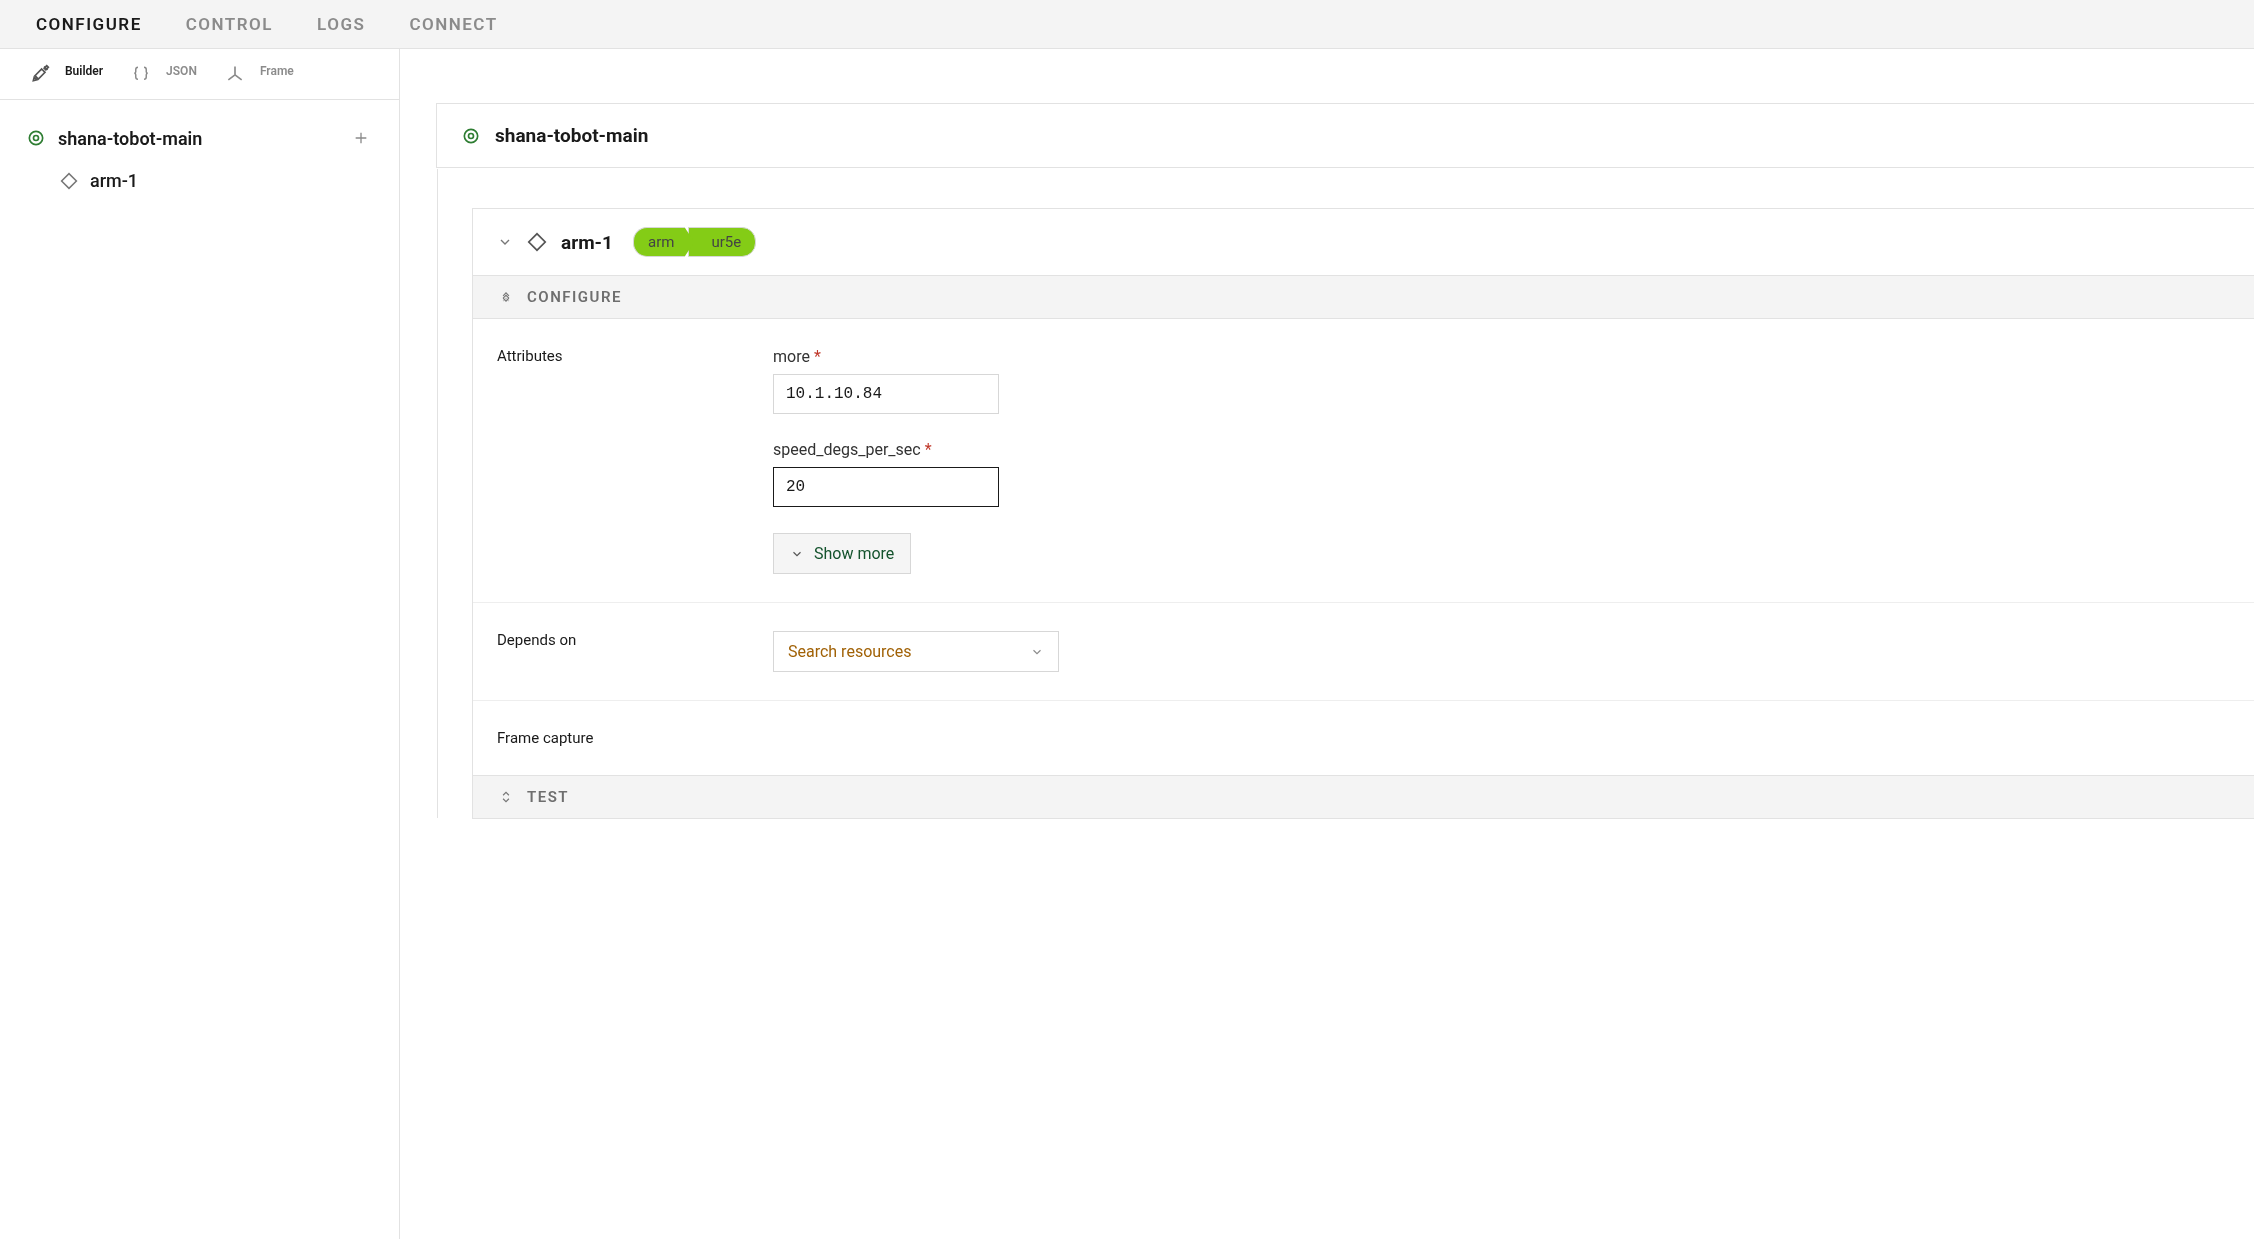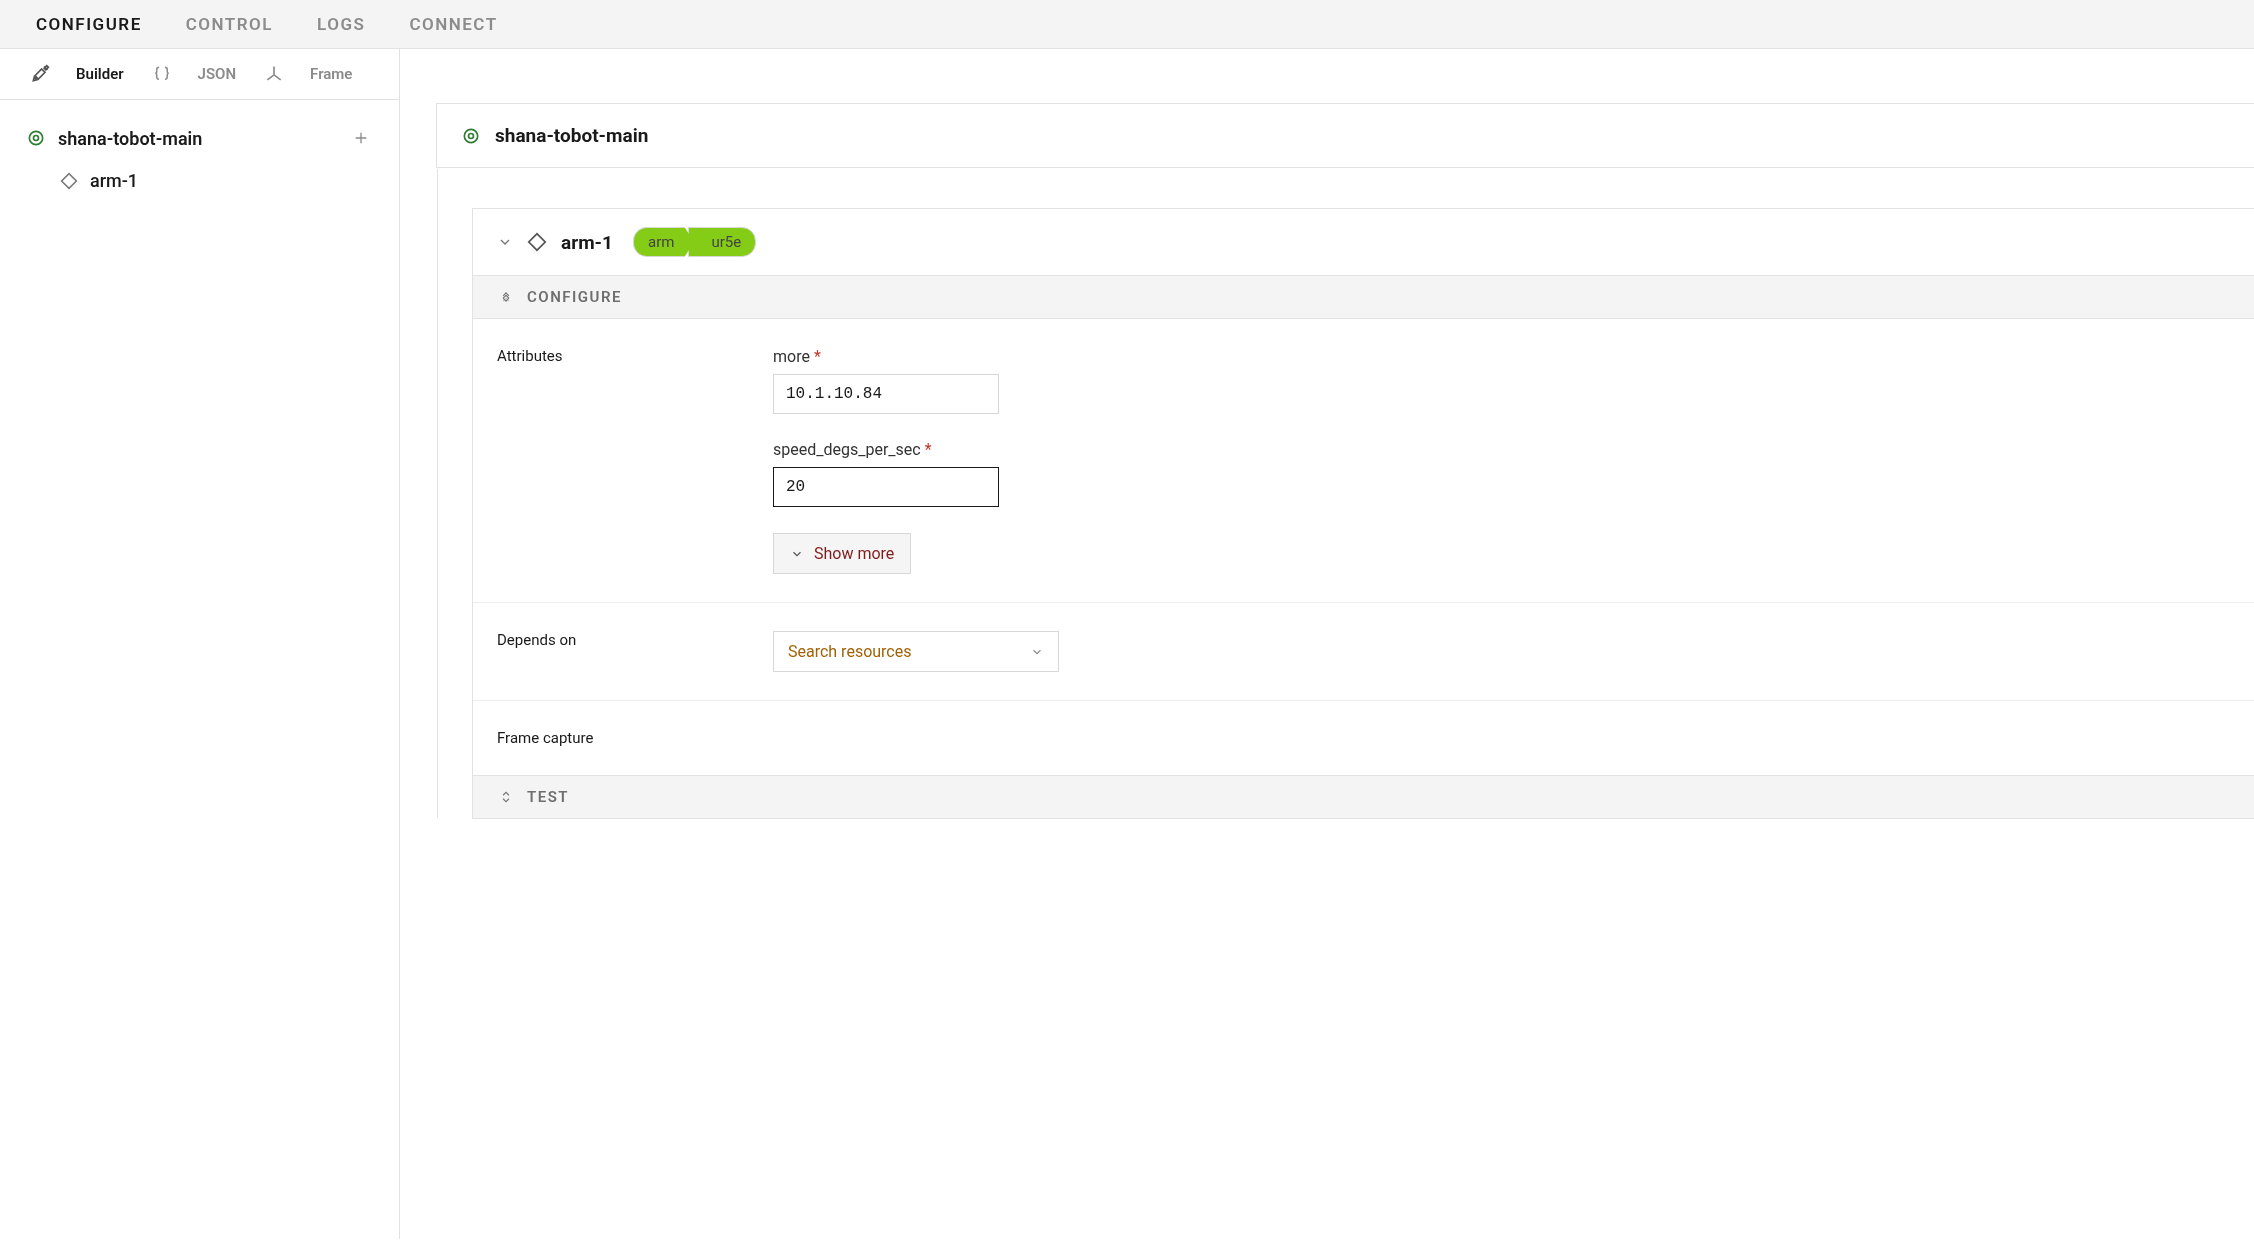"Builder" .subtab { align-items: center -> flex-start; font-size: 15px -> 12px; gap: 26px -> 15px }
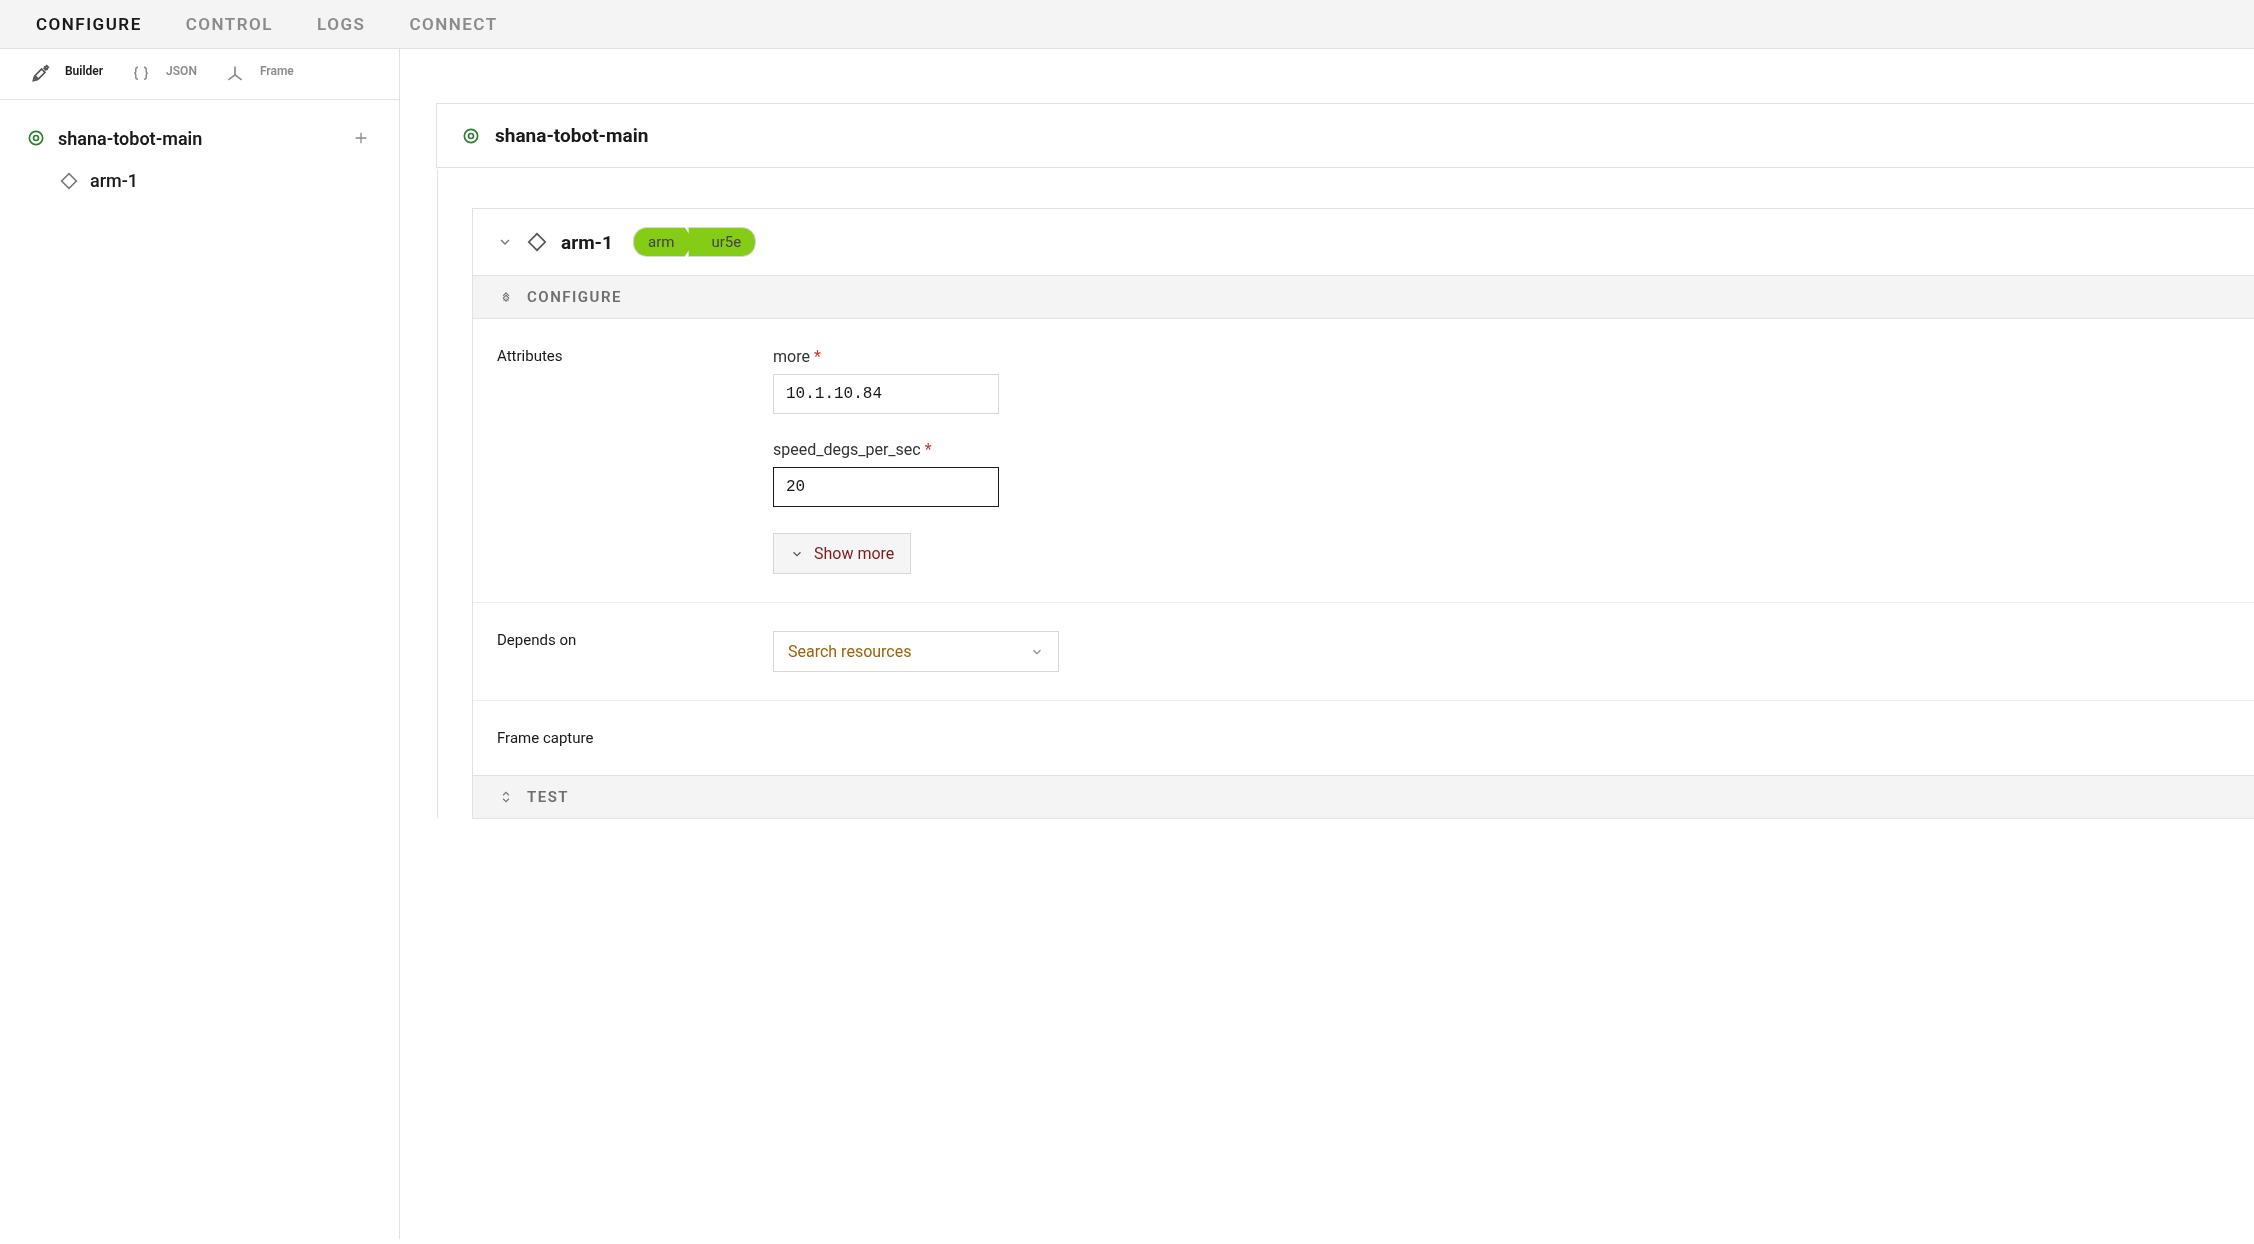"Show more" .btn { color: #7f1d1d -> #14532d }
